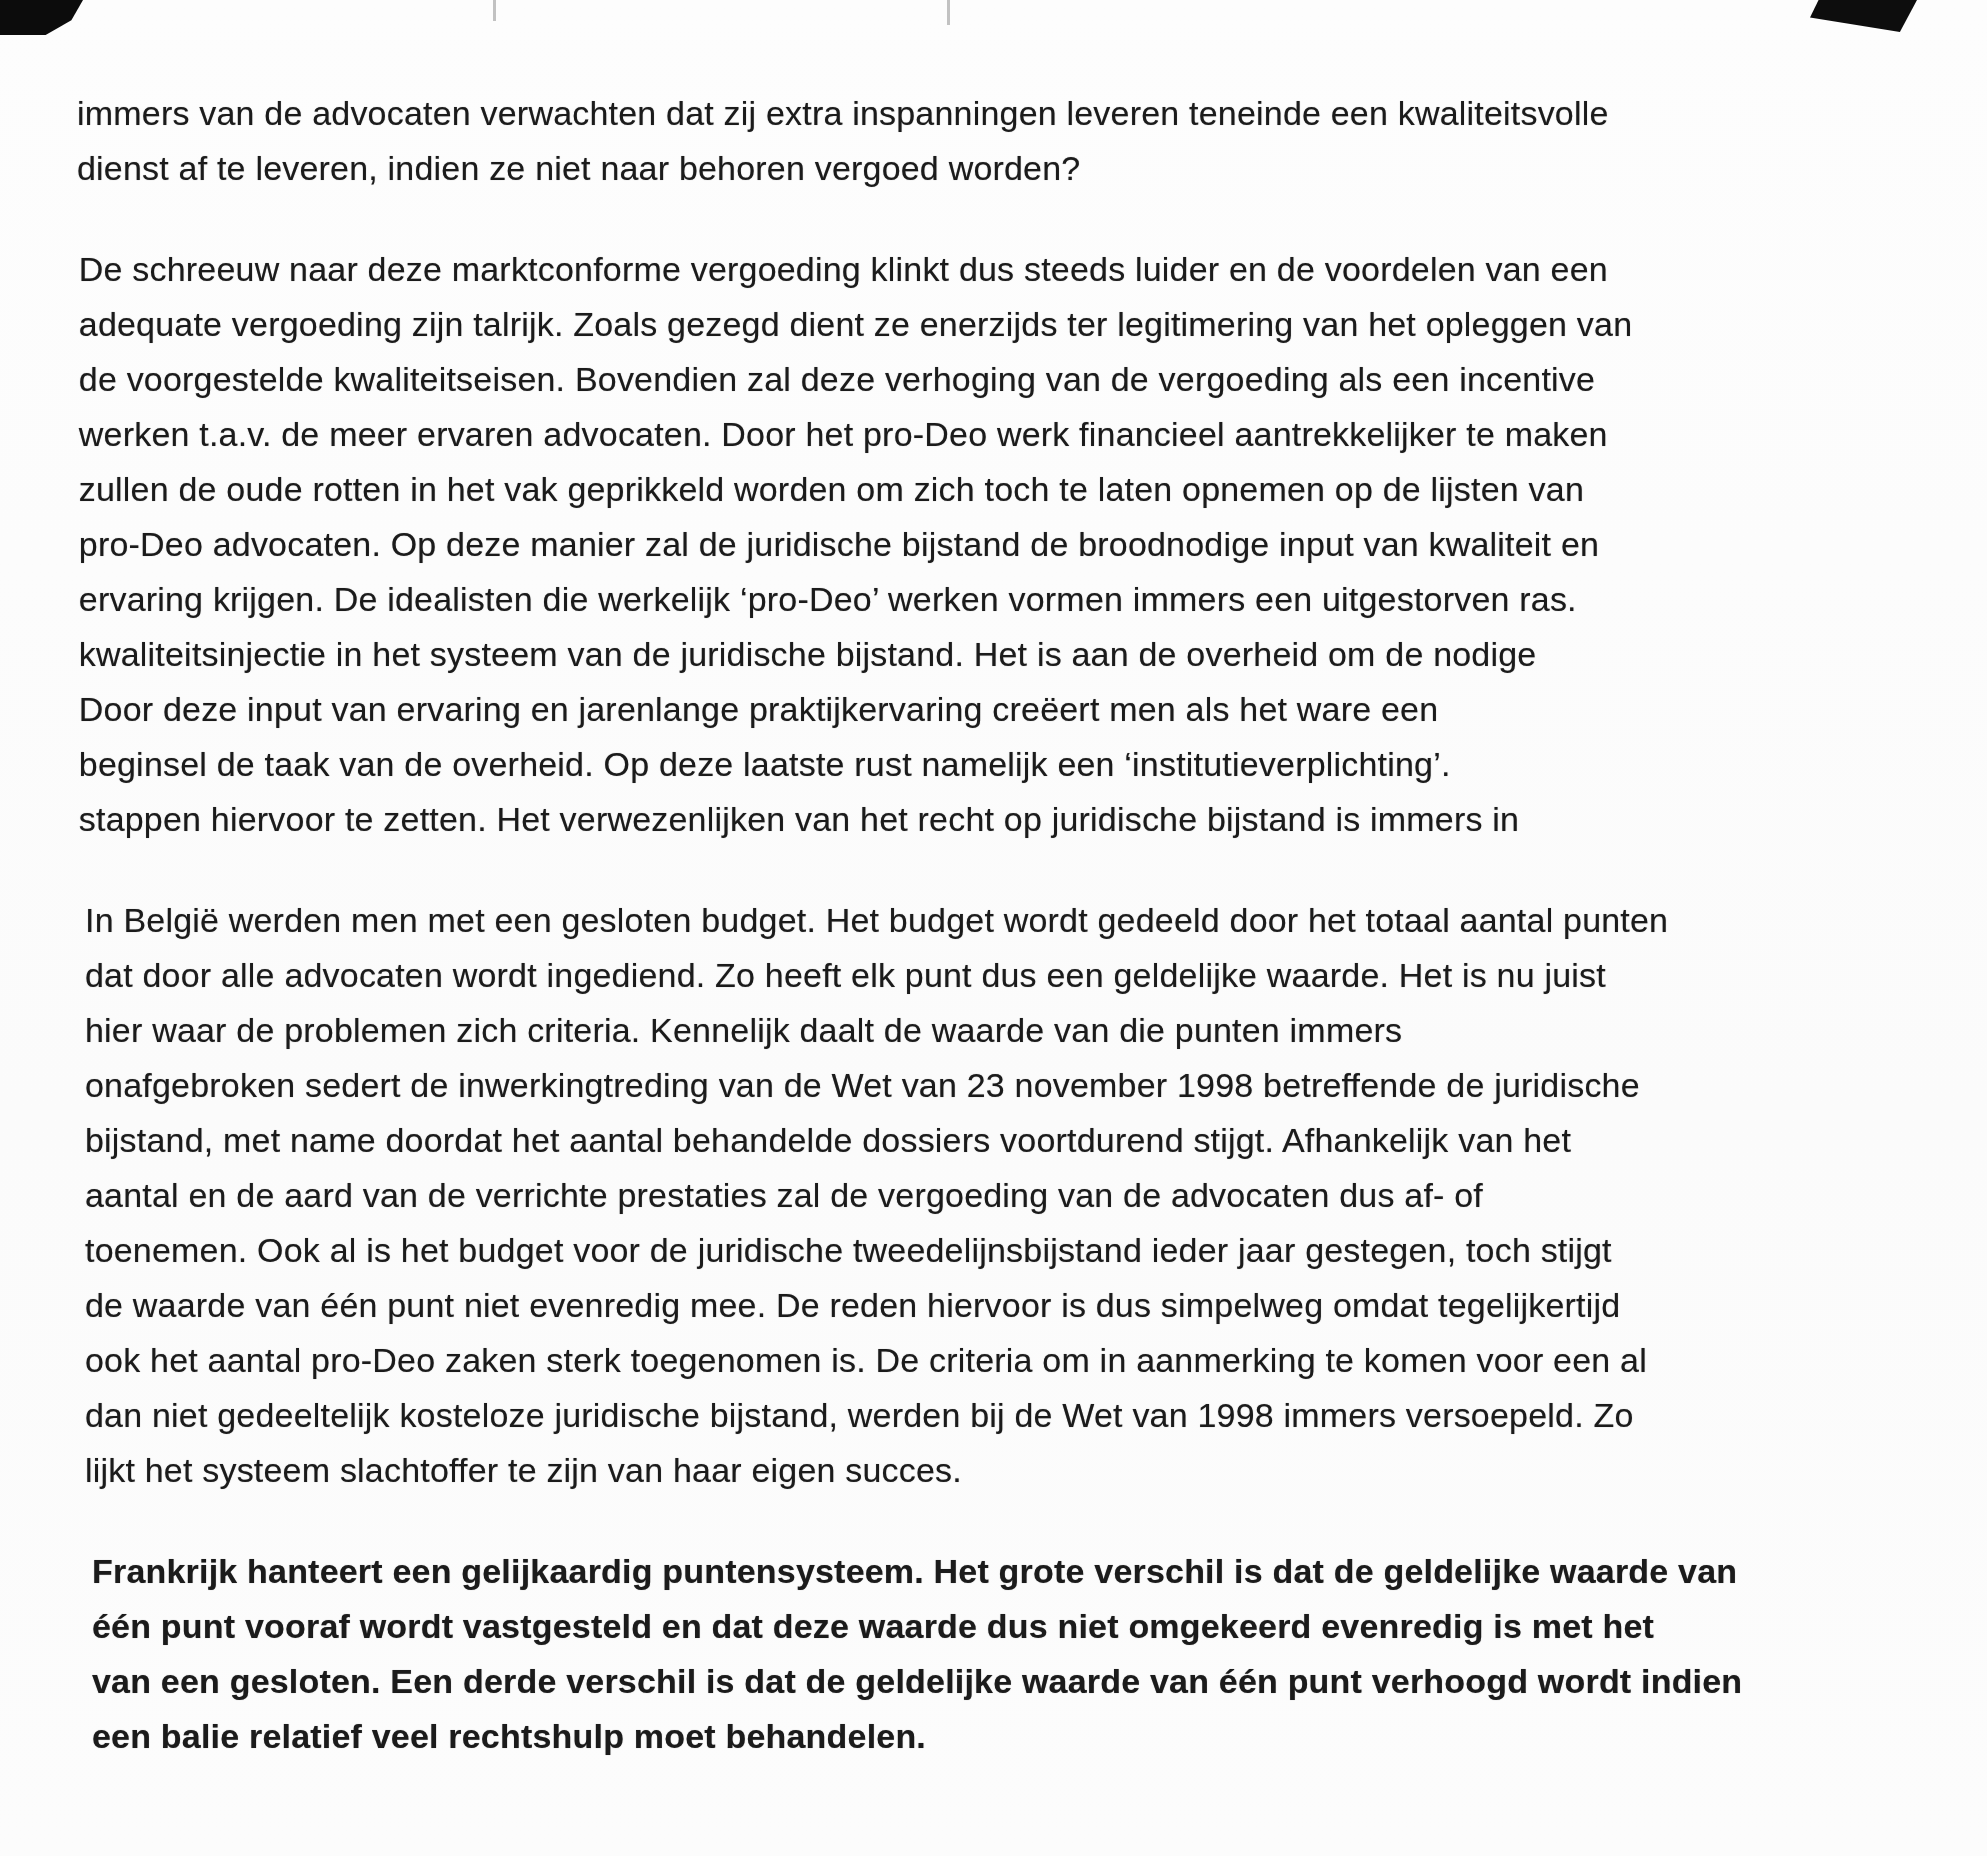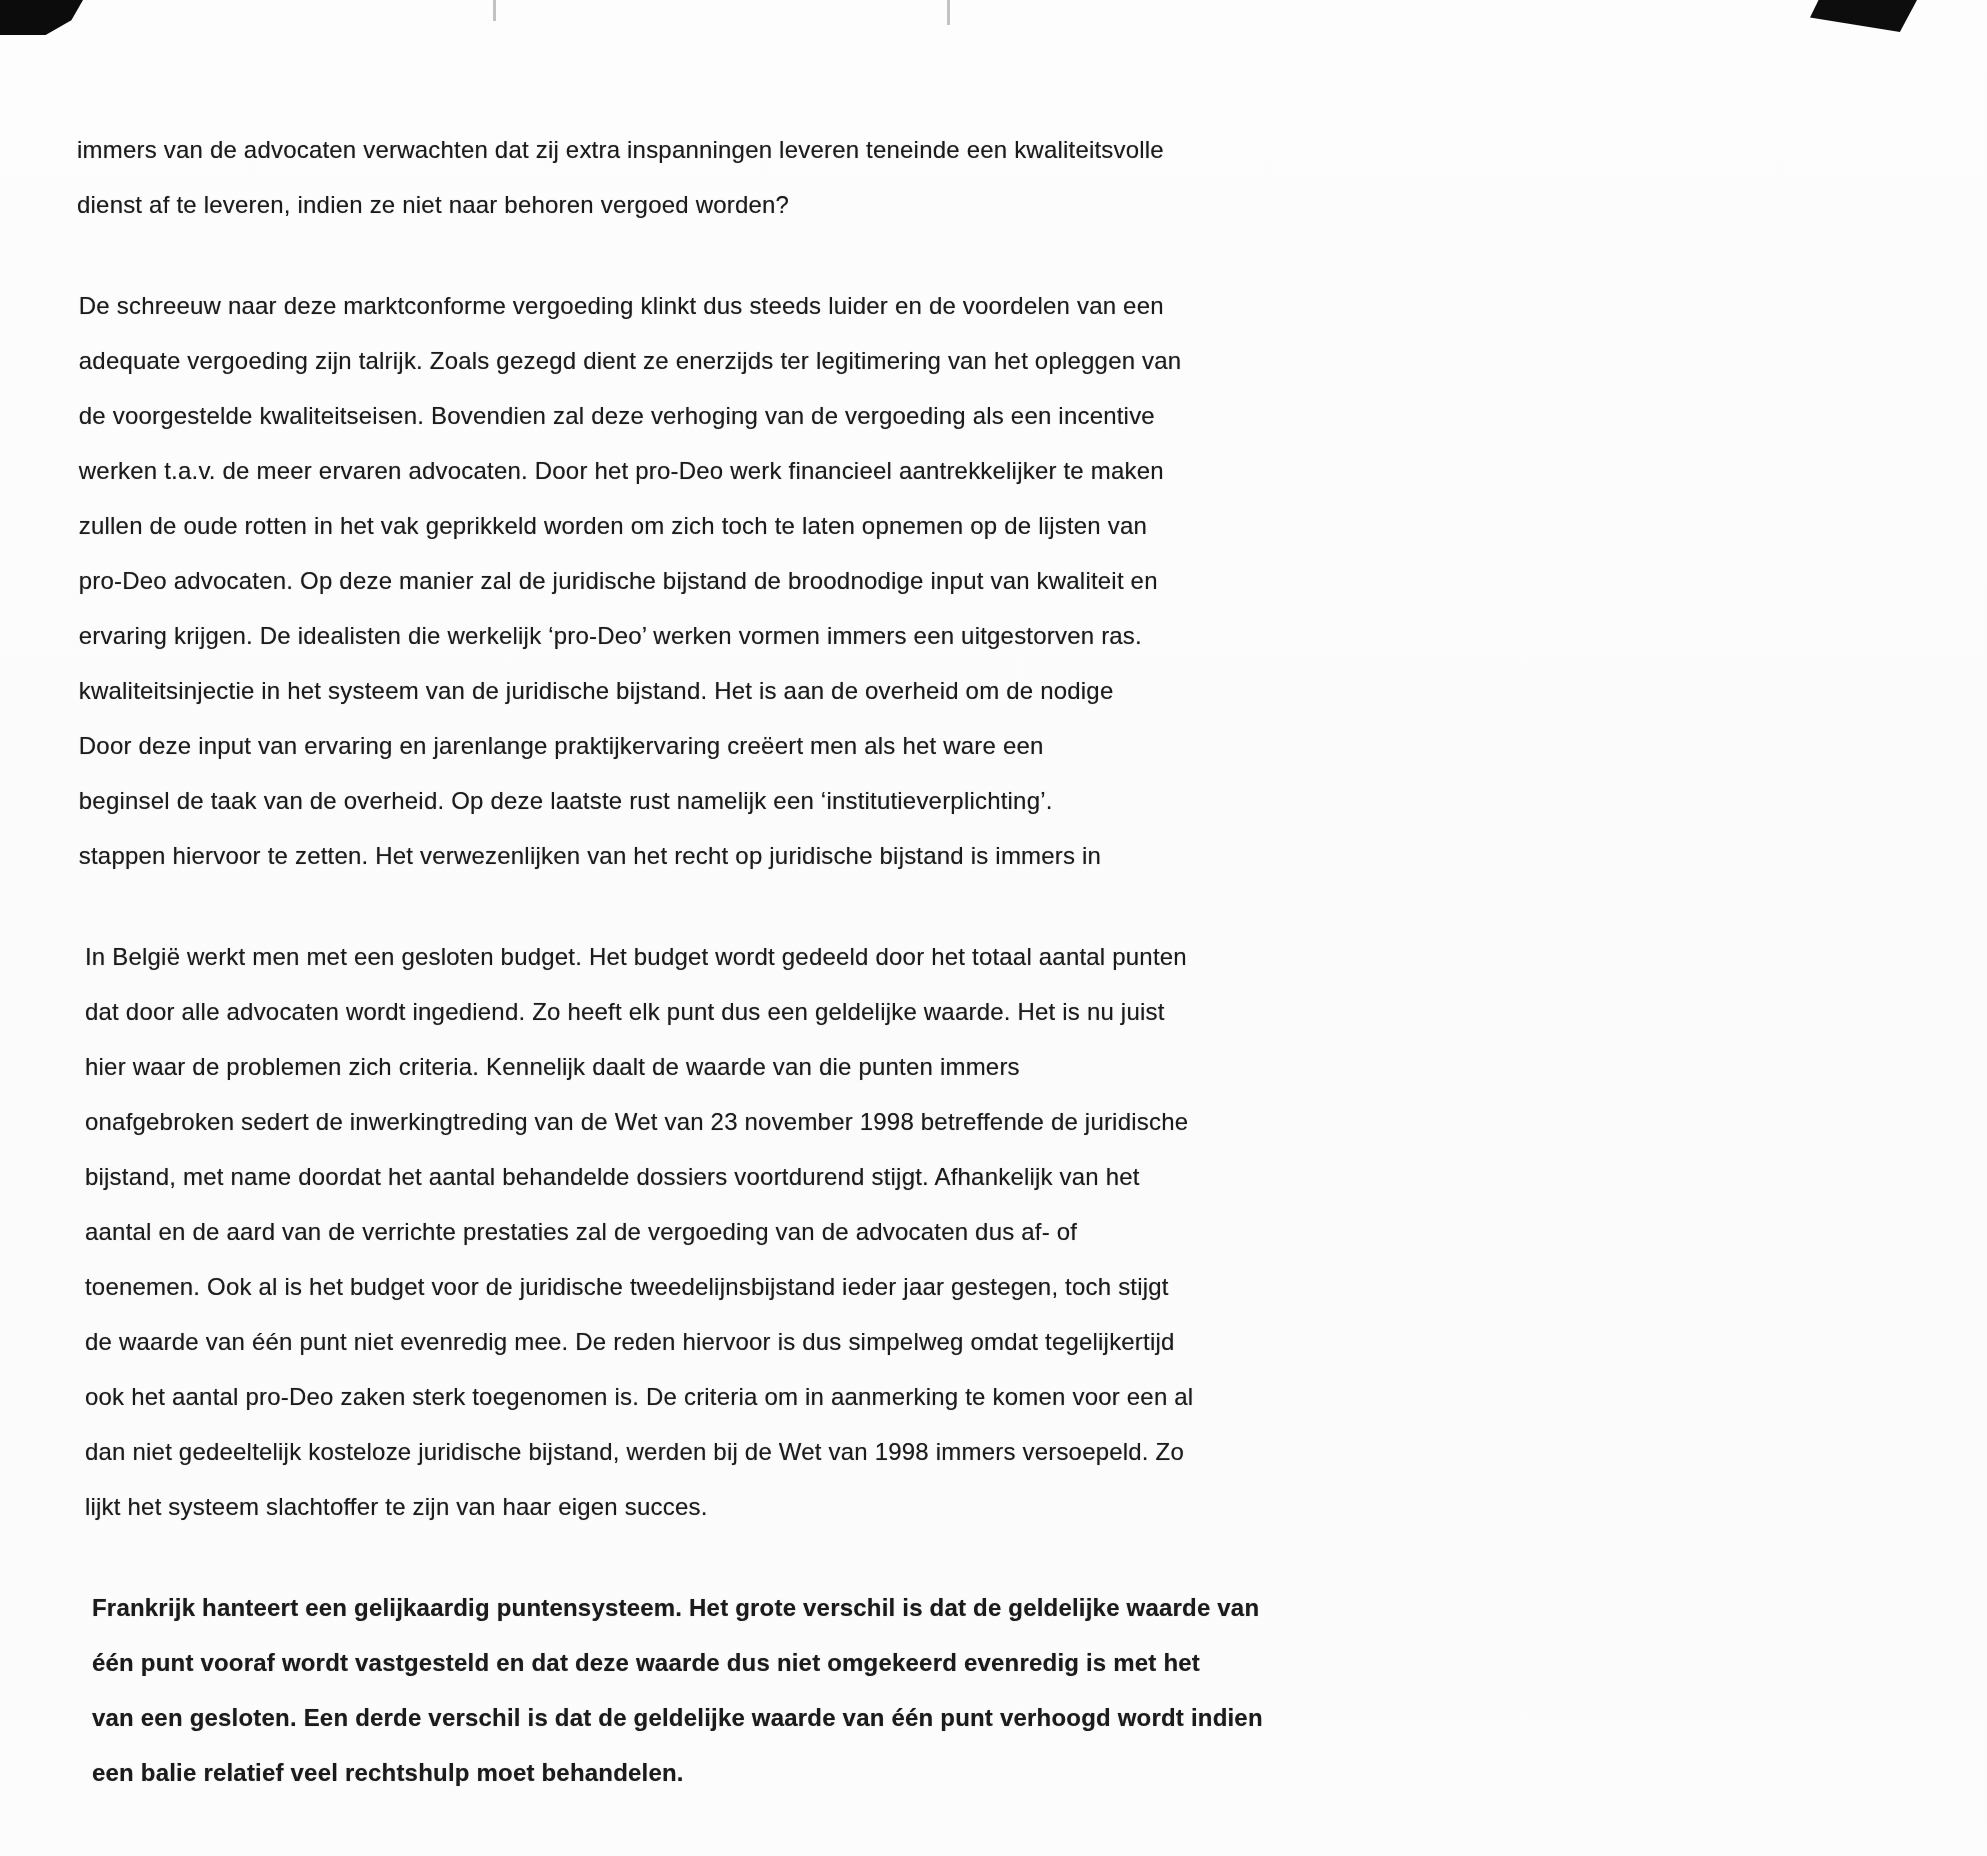"immers van de advocaten verwachten" .content { font-size: 24px -> 34px; margin-top: 36px -> none }
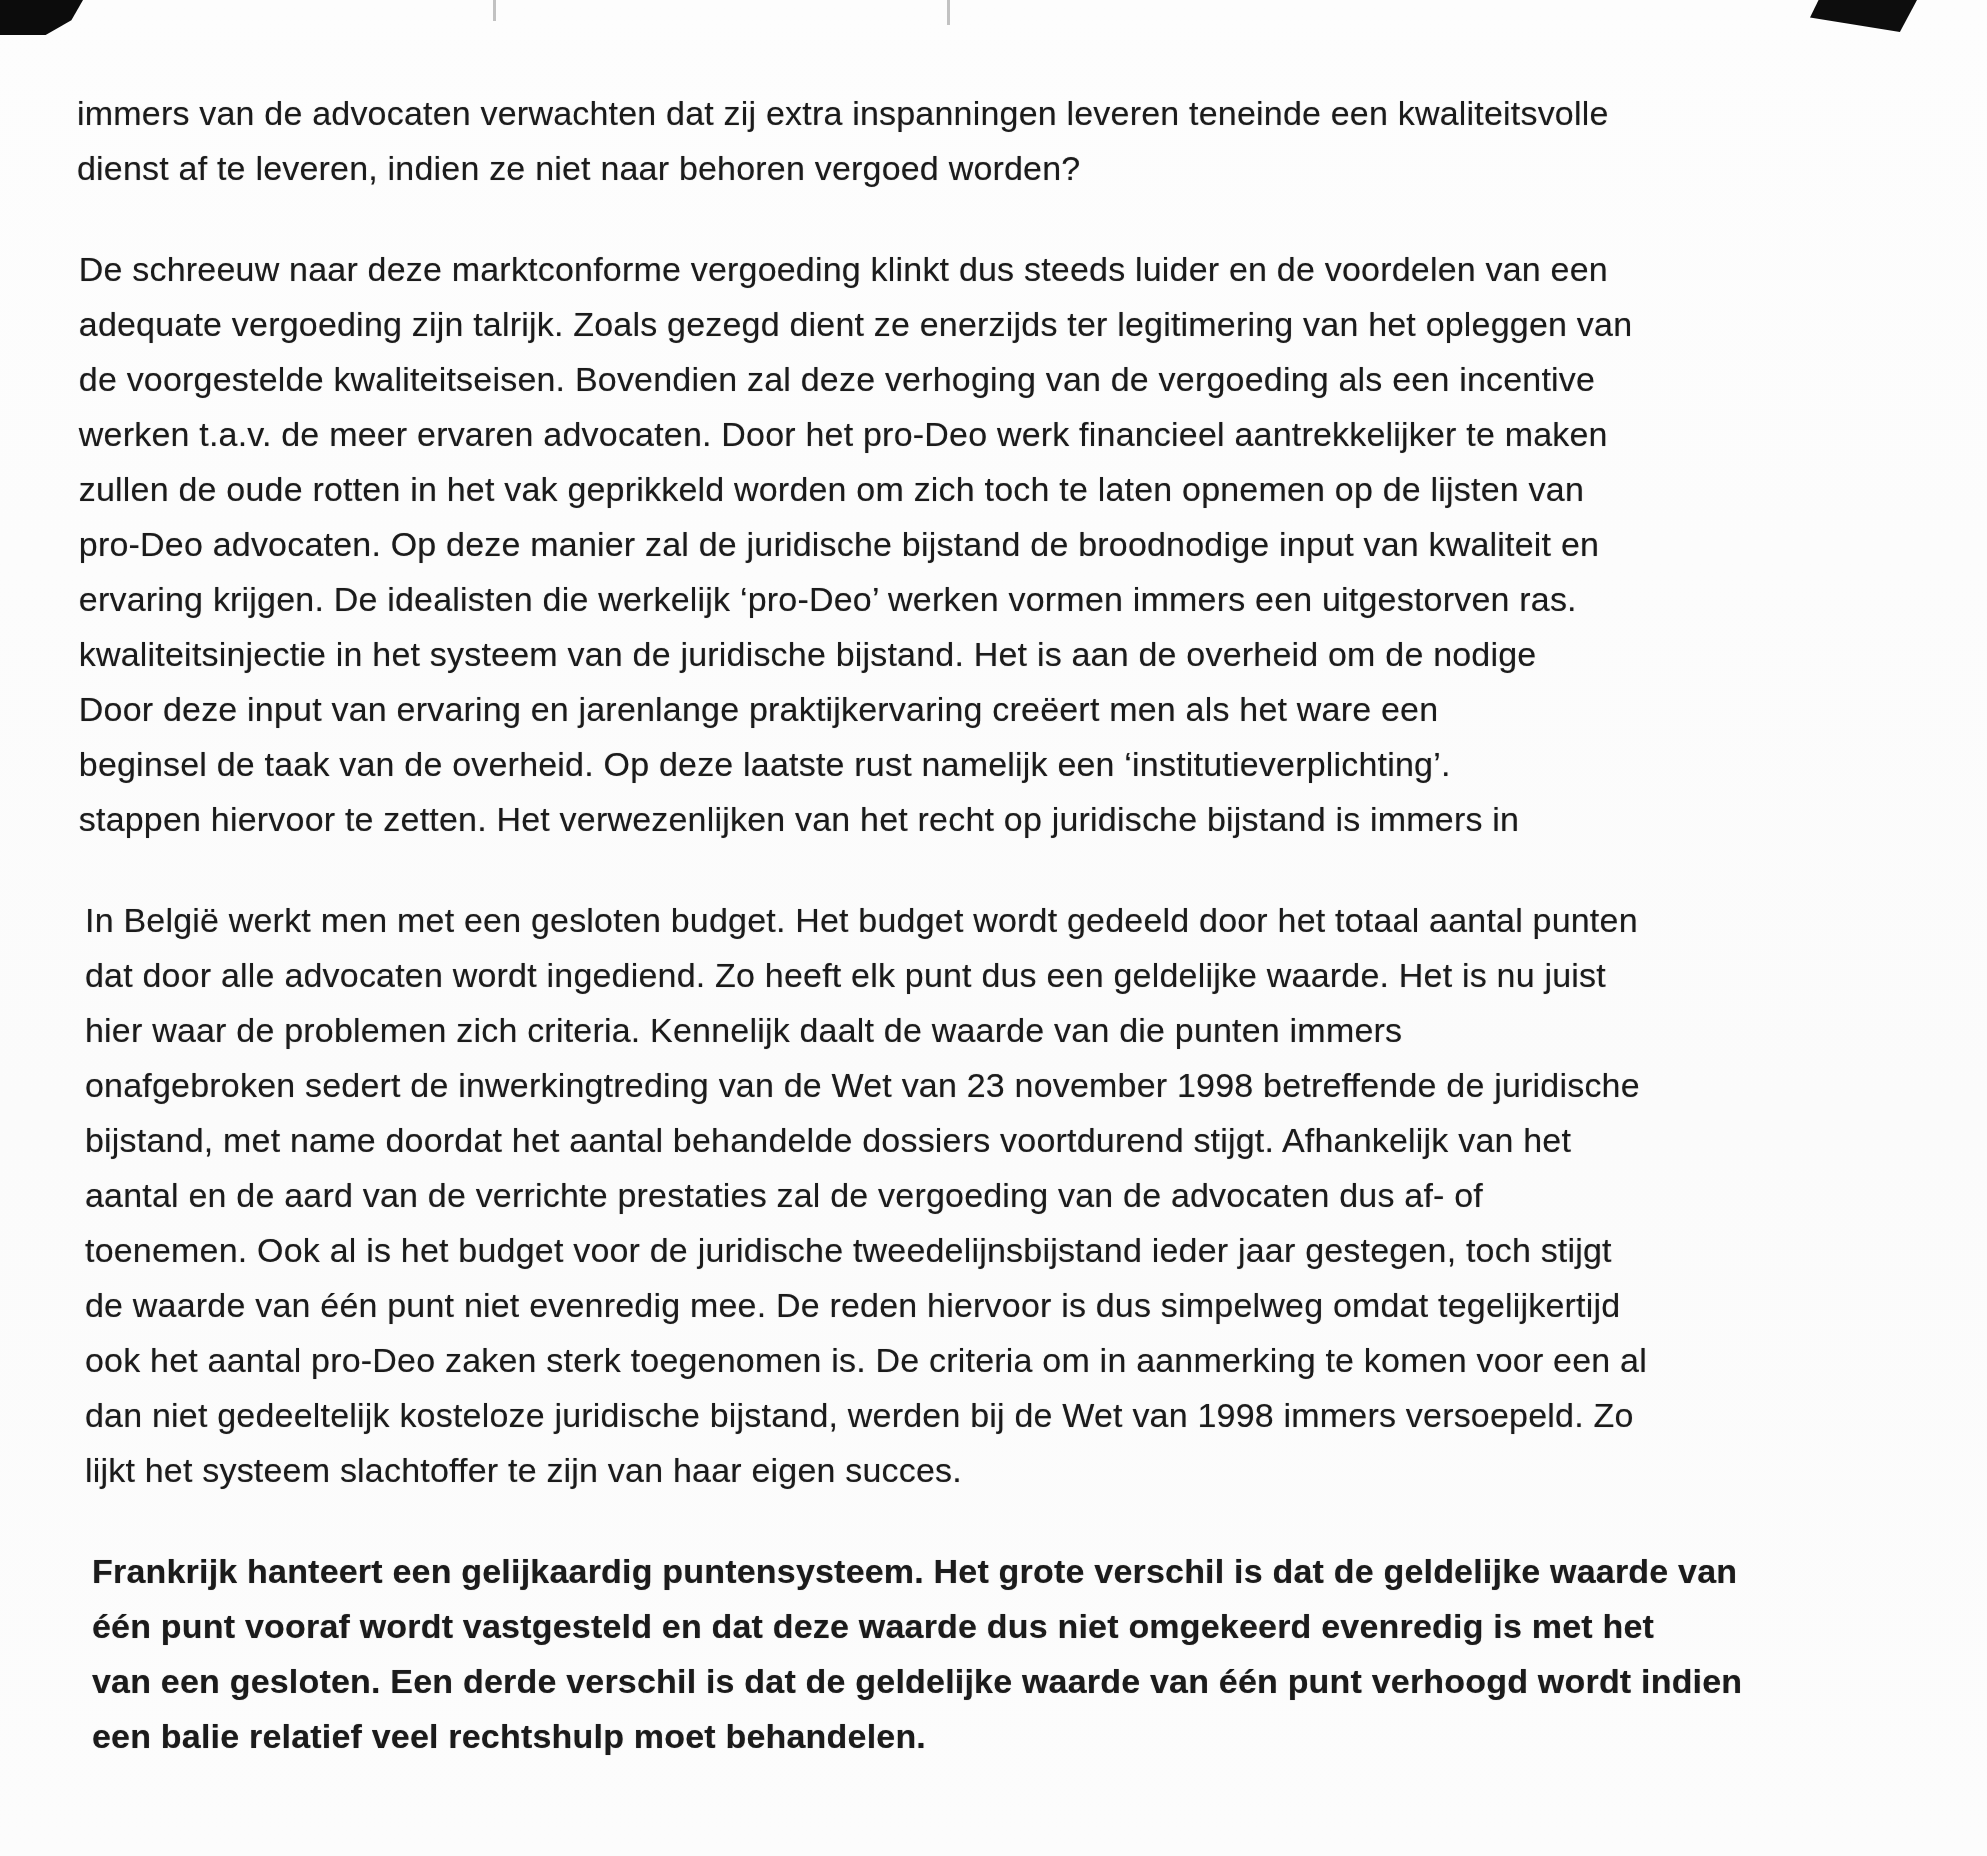"In België werkt men met" div.line { text: werkt -> werden }
